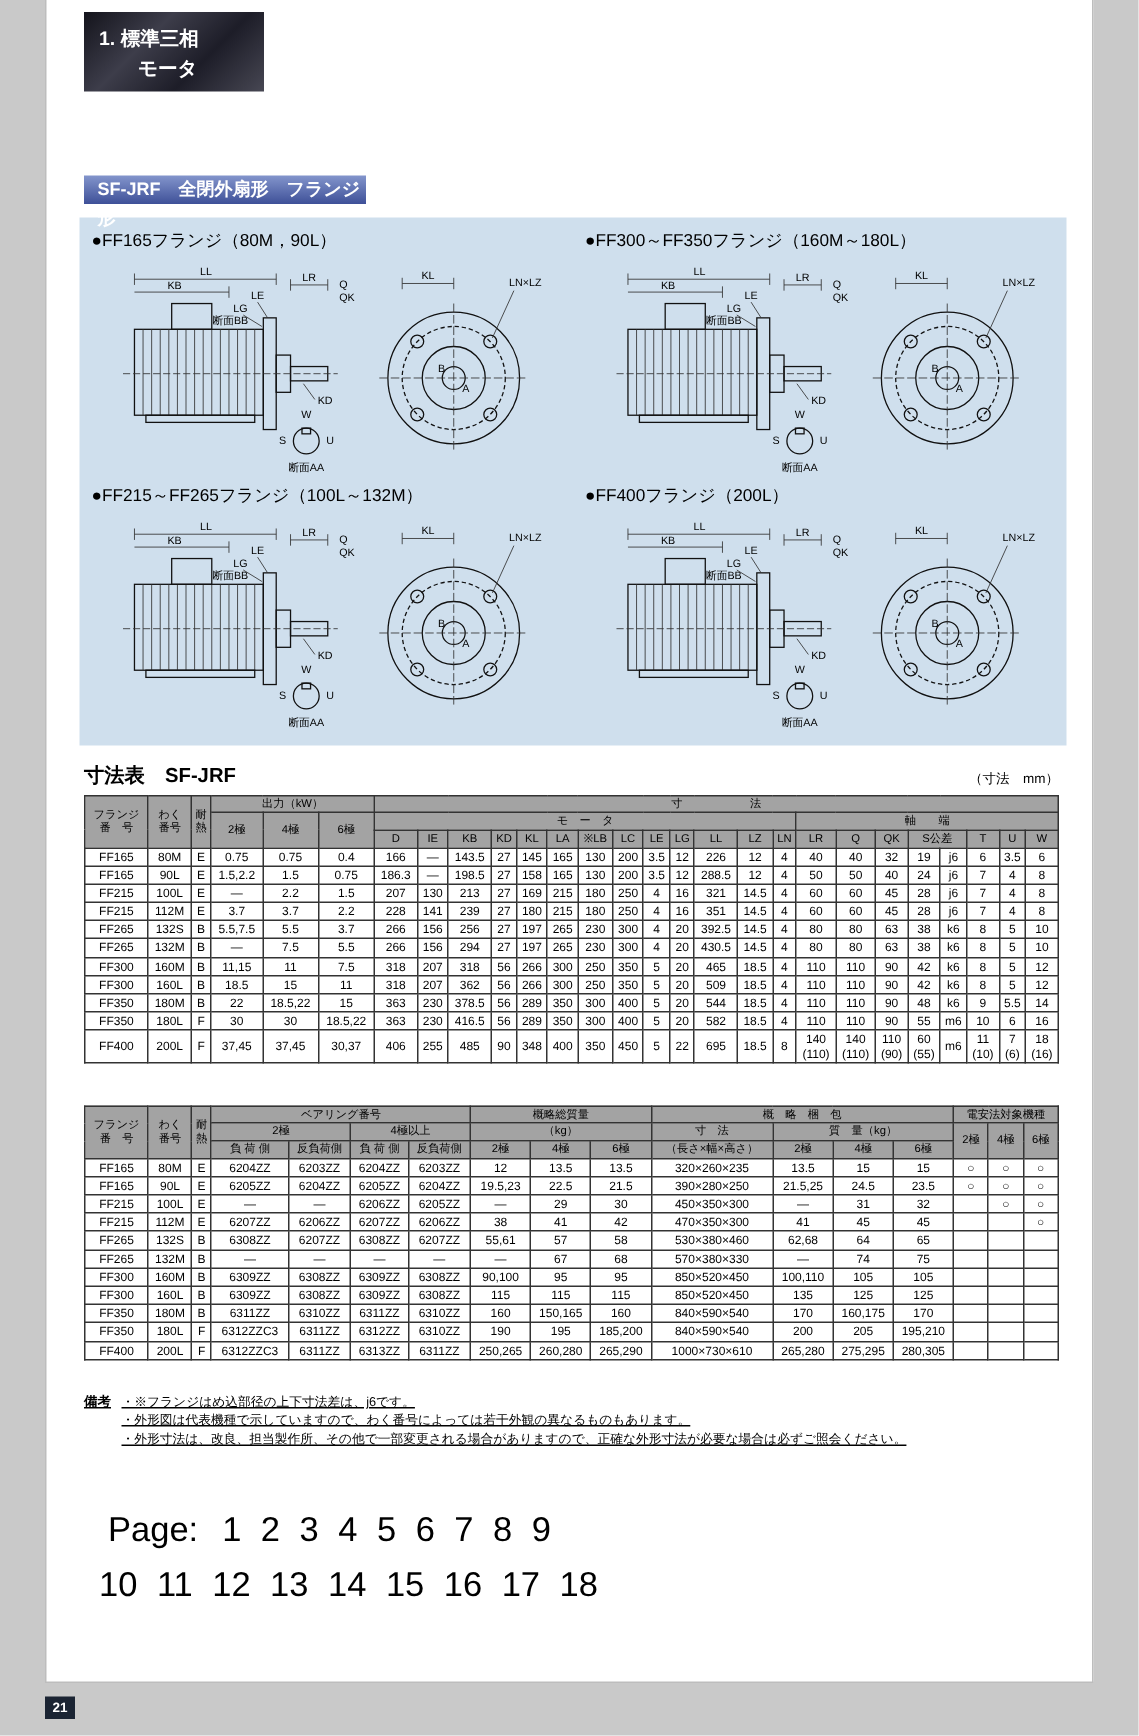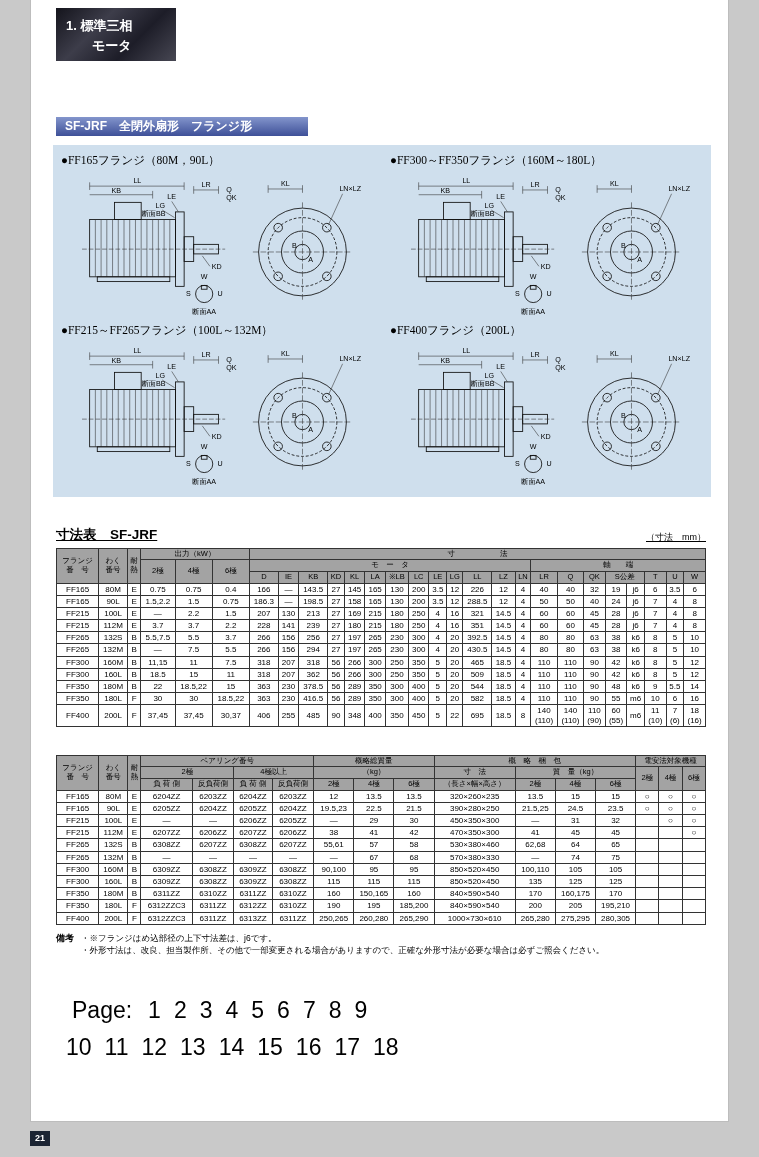"SF-JRF 全閉外扇形 フランジ形" .section-title { width: 252px -> 188px }
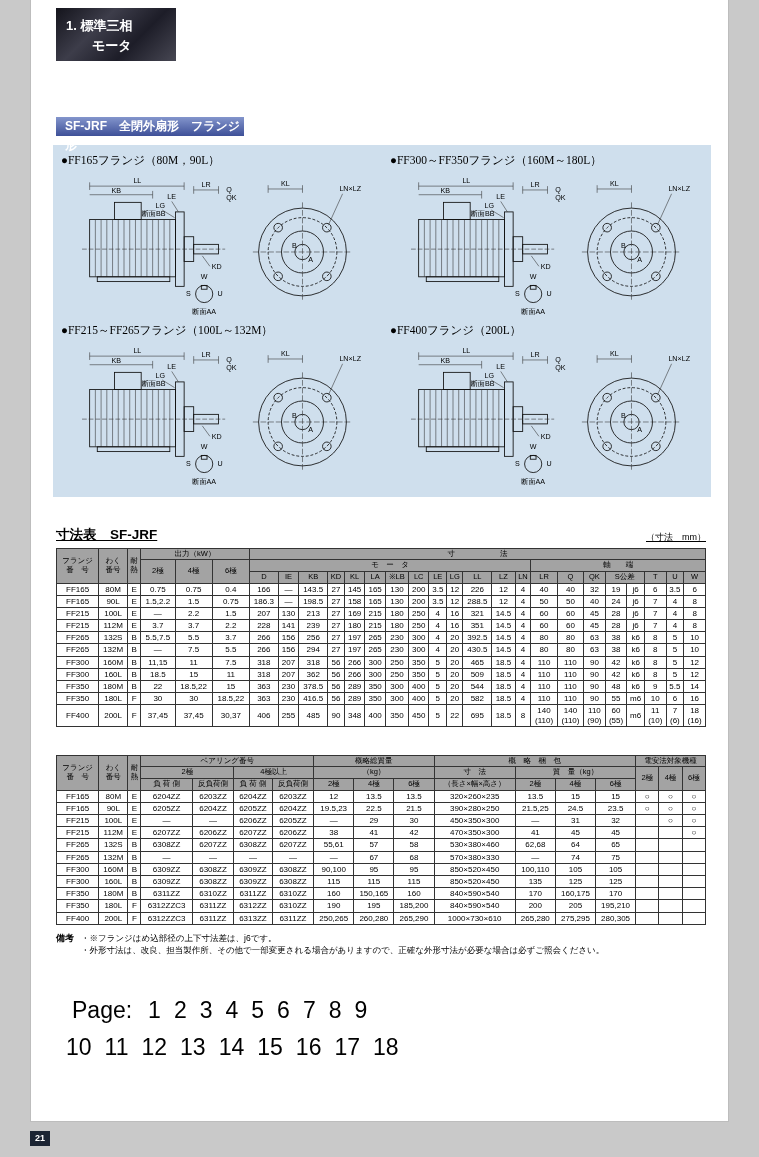"●FF165フランジ（80M，90L）" .draw-title { font-family: Liberation Serif, serif -> none }
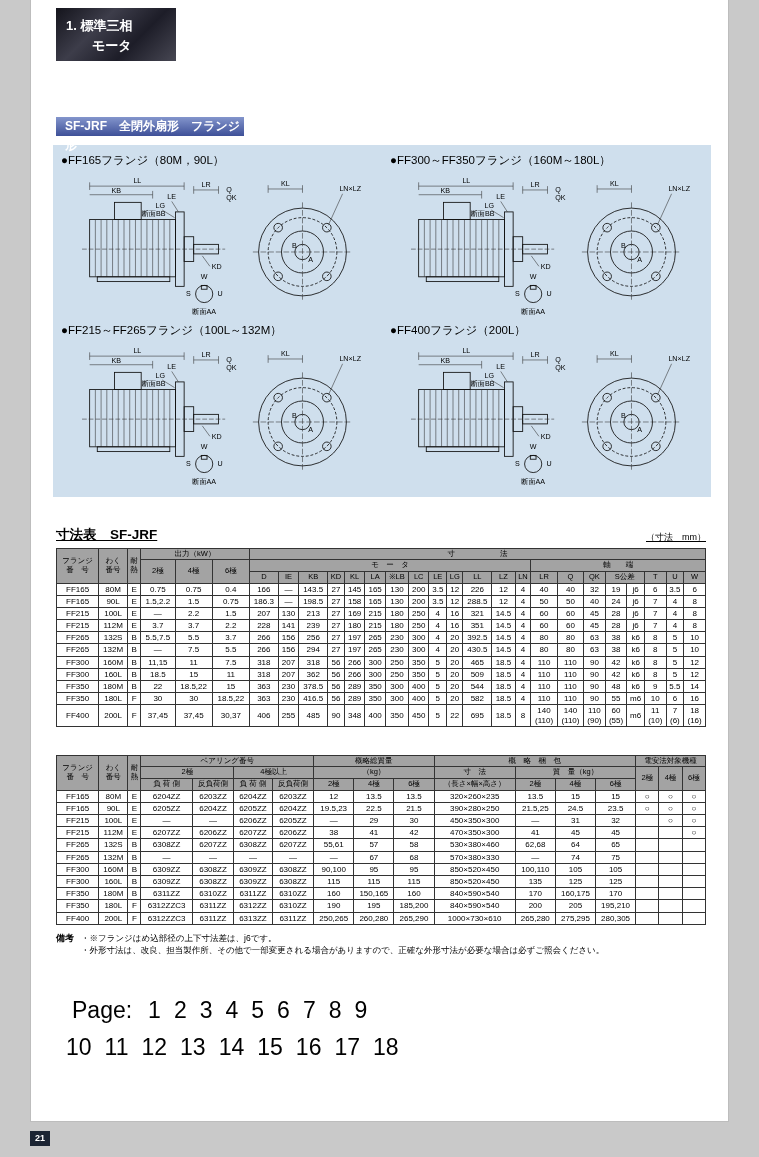"寸法表 SF-JRF" .caption-row { margin-top: 29px -> 11px; text-decoration: underline -> none }
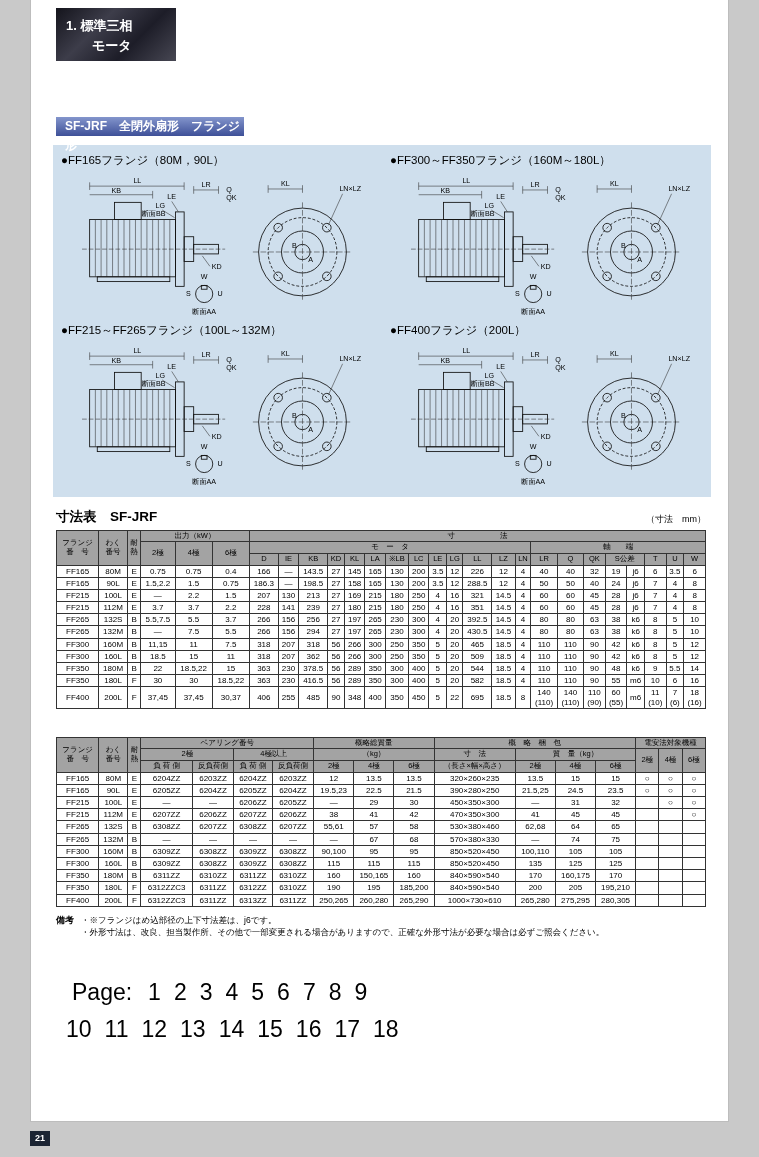"備考" .remarks { margin-top: 7px -> 21px; text-decoration: none -> underline }
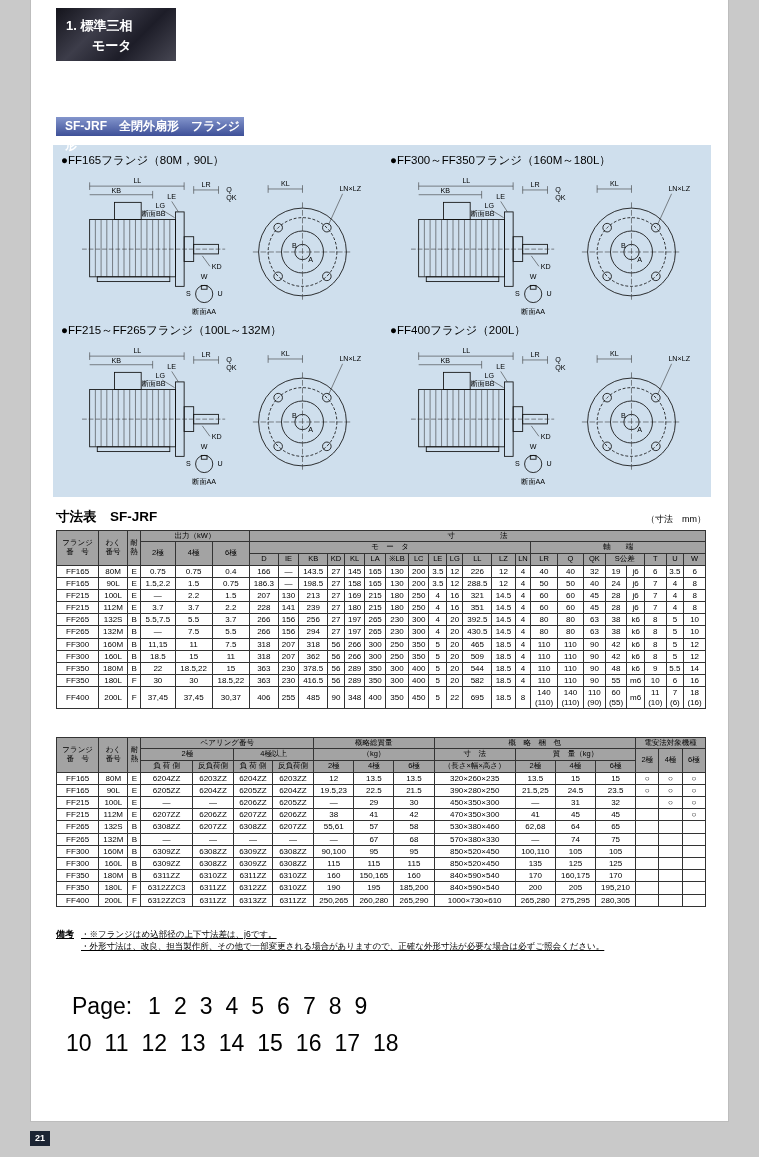"・外形図は代表機種で示していますので、わく番号によっては若干外観の異なるものもあ" div.remark-item { html: none -> <div>・外形図は代表機種で示していますので、わく番号によっては若干外観の異なるものもあります。</div> }
